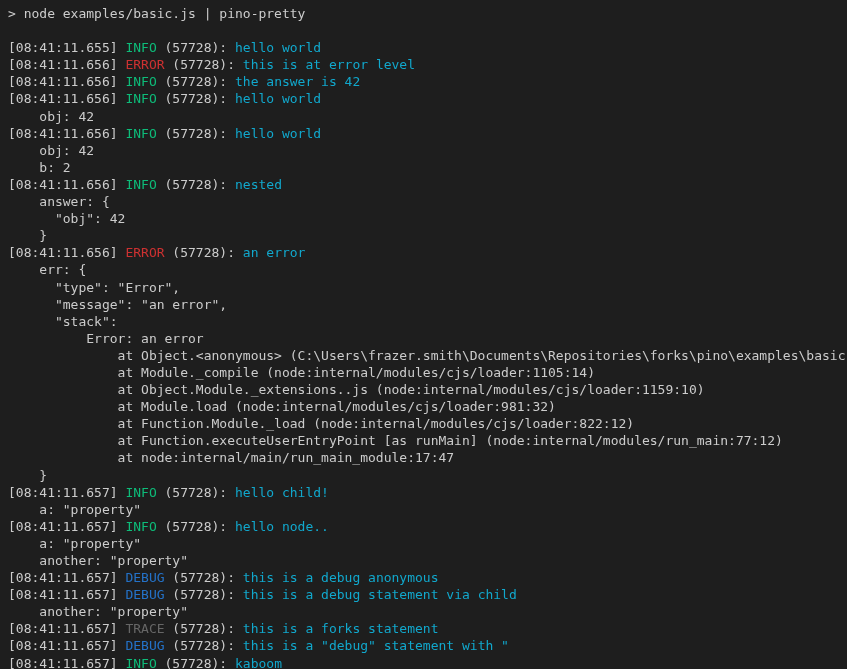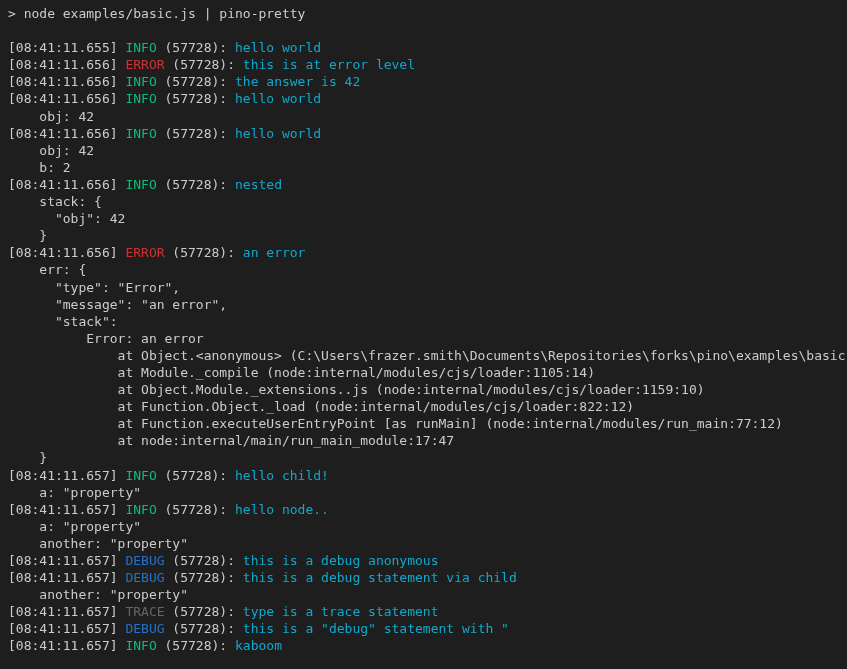"stack: {" span.c-fg { text: stack -> answer }
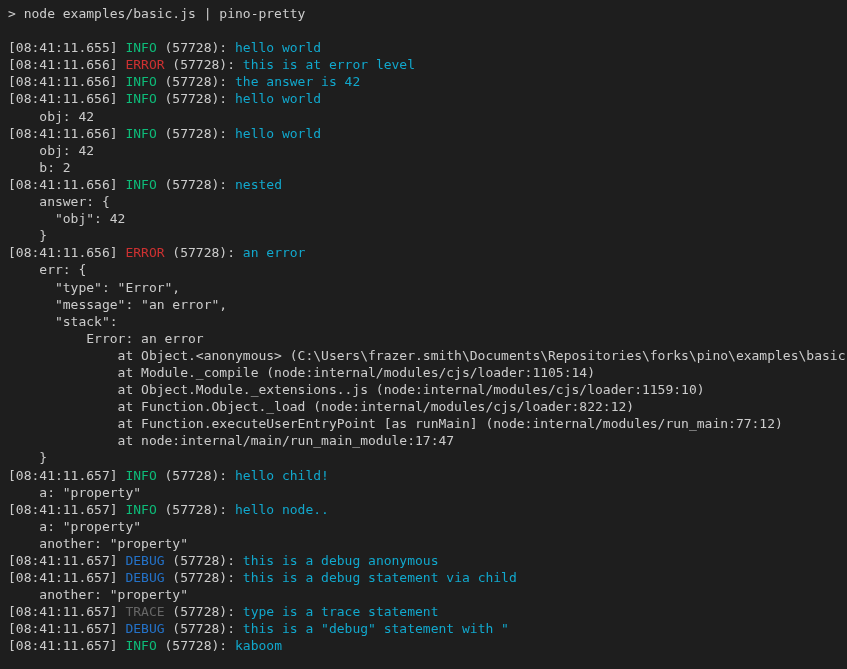"at Module.load" div.term-line { html: none -> <div><span> at Module.load (node:internal/modules/cjs/loader:981:32)</span></div> }
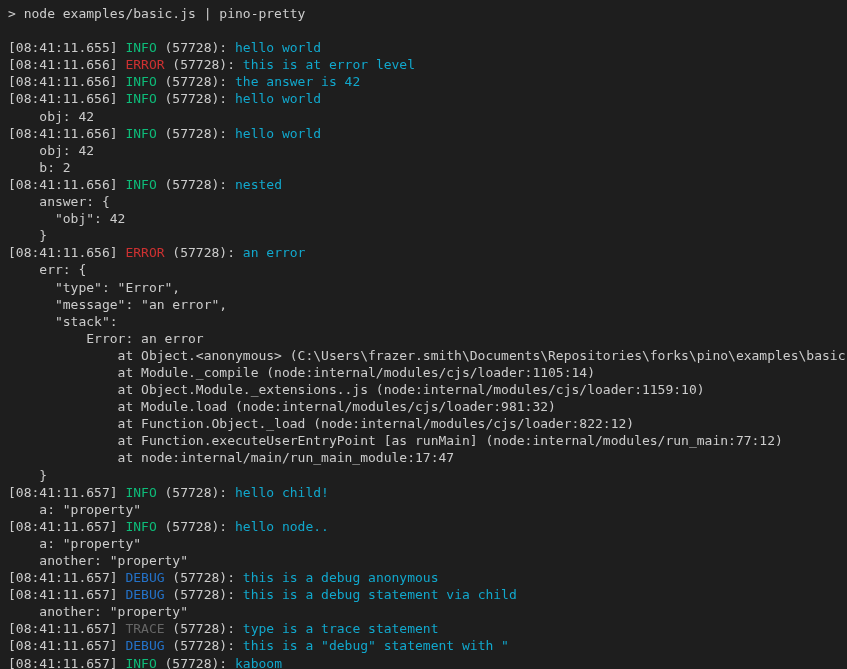"at Function.Object._load" span.c-fg { text: Function.Object -> Function.Module }
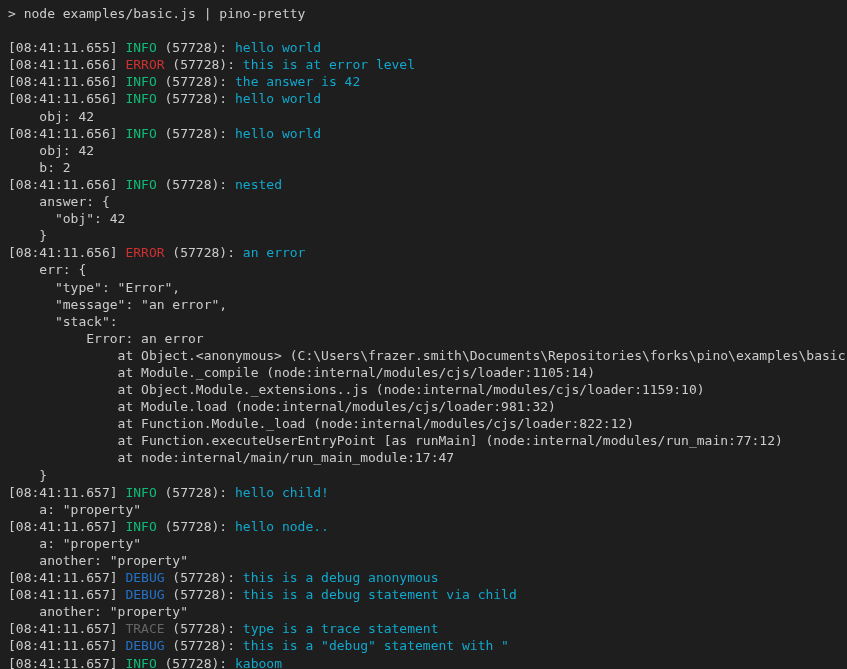"type is a trace statement" span.c-cyan { text: type is a trace -> this is a forks }
